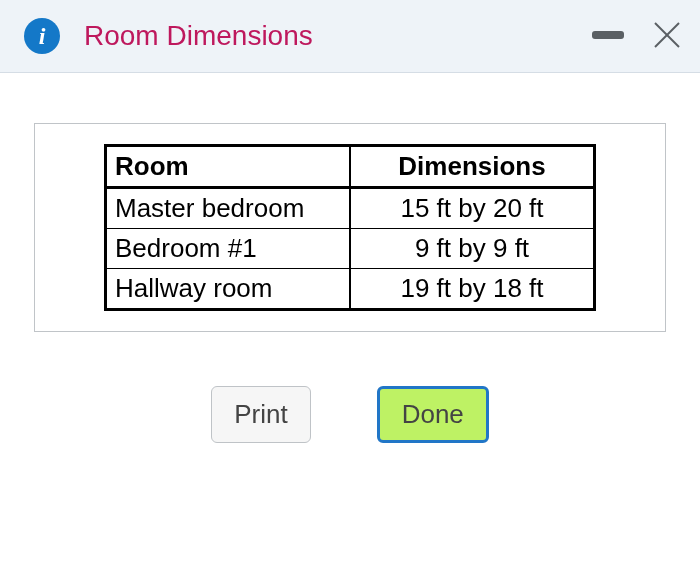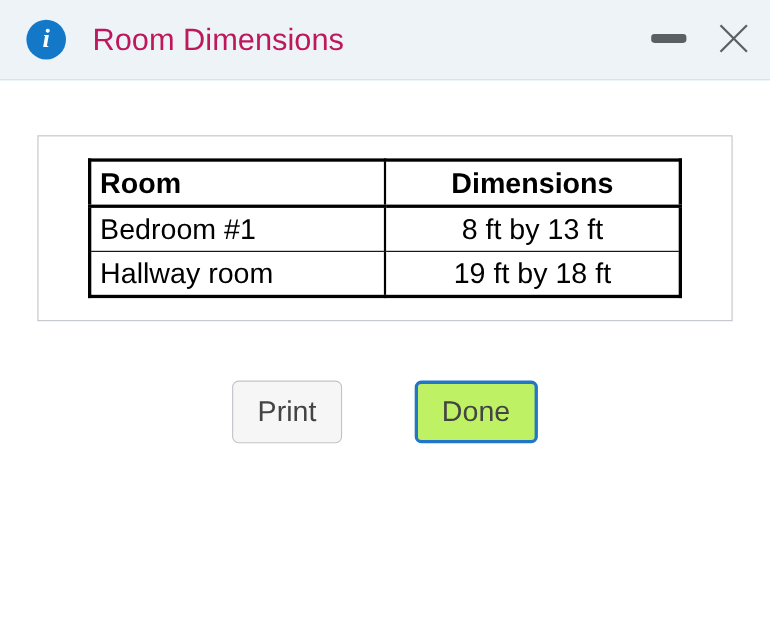"Room" .table-box { width: 540px -> 492px }
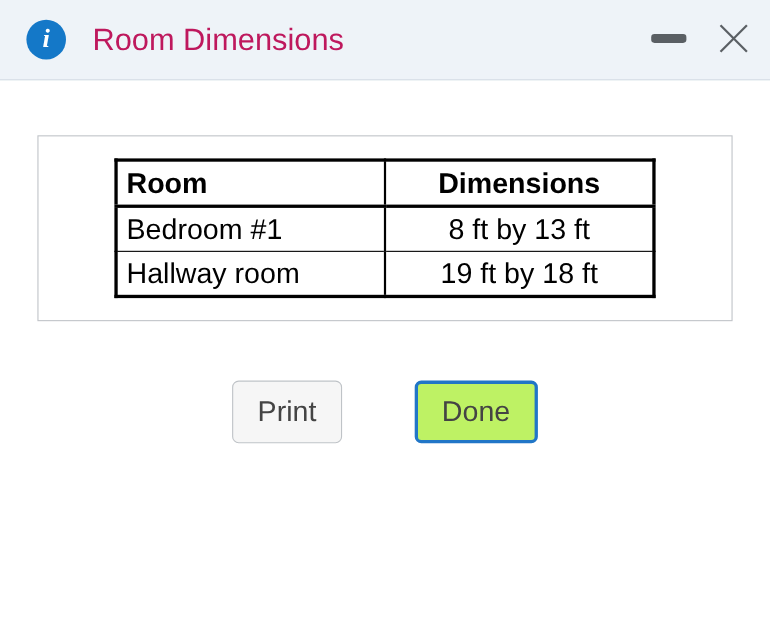"Master bedroom" tr { html: none -> <tr> <td>Master bedroom</td> <td>15 ft by 20 ft</td> </tr> }
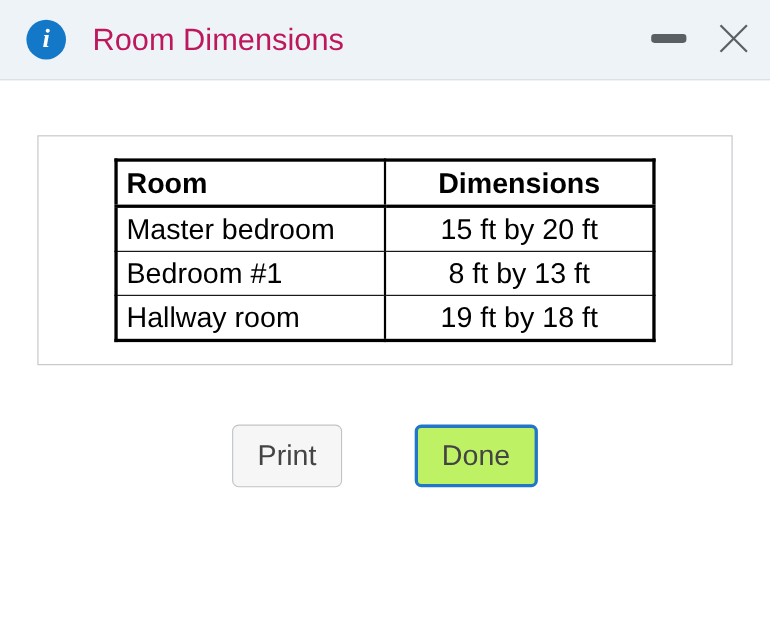"8 ft by 13 ft" td { text: 8 ft by 13 -> 9 ft by 9 }
